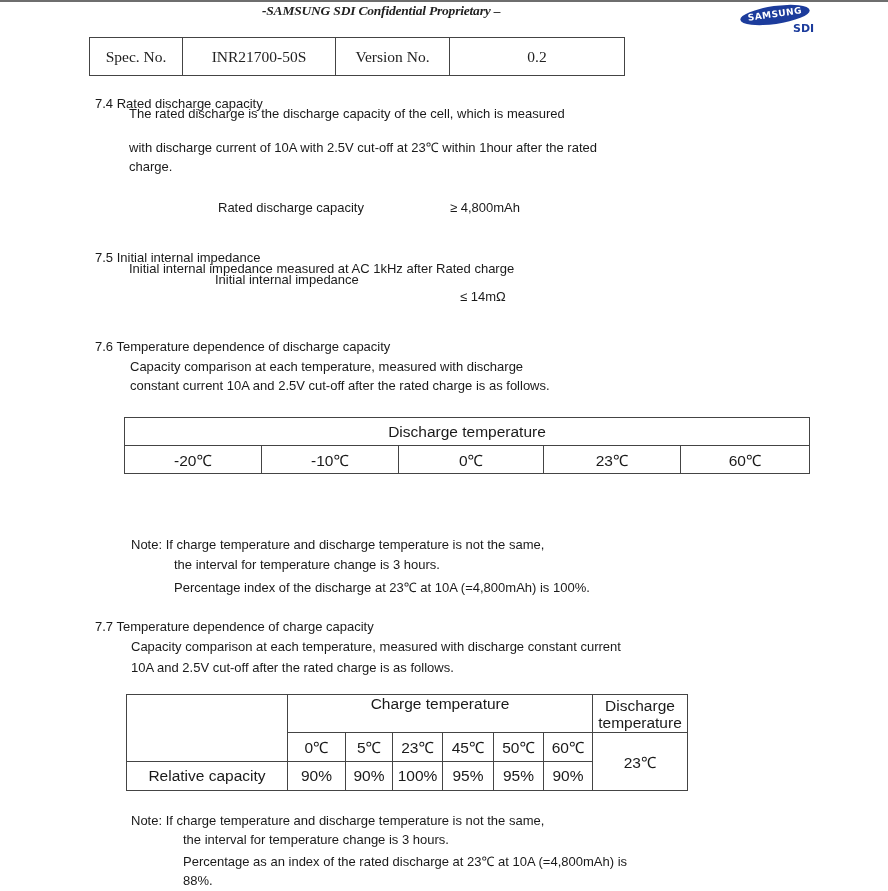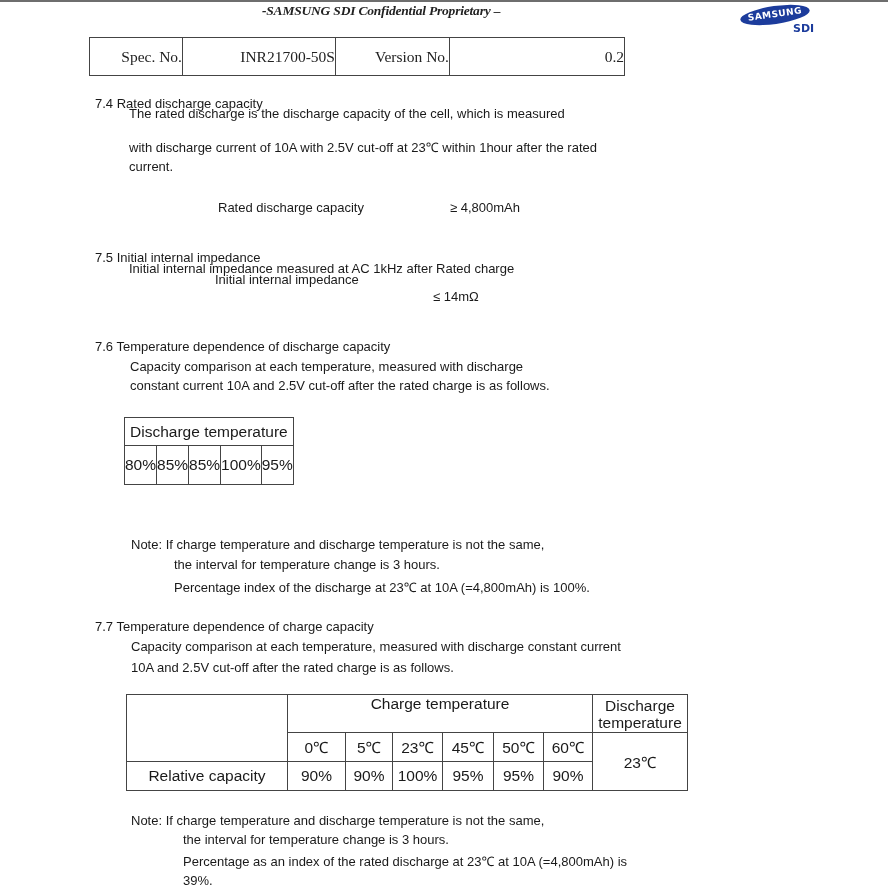"Spec. No." table.spec td { text-align: right -> center }
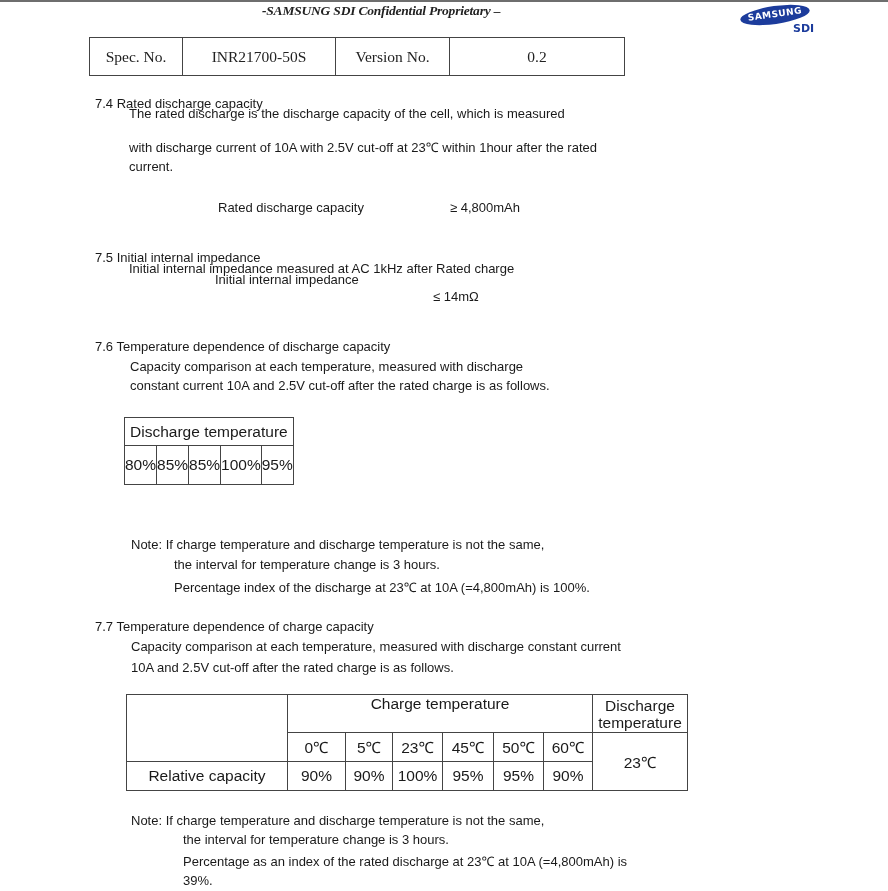"current." div.p { text: current -> charge }
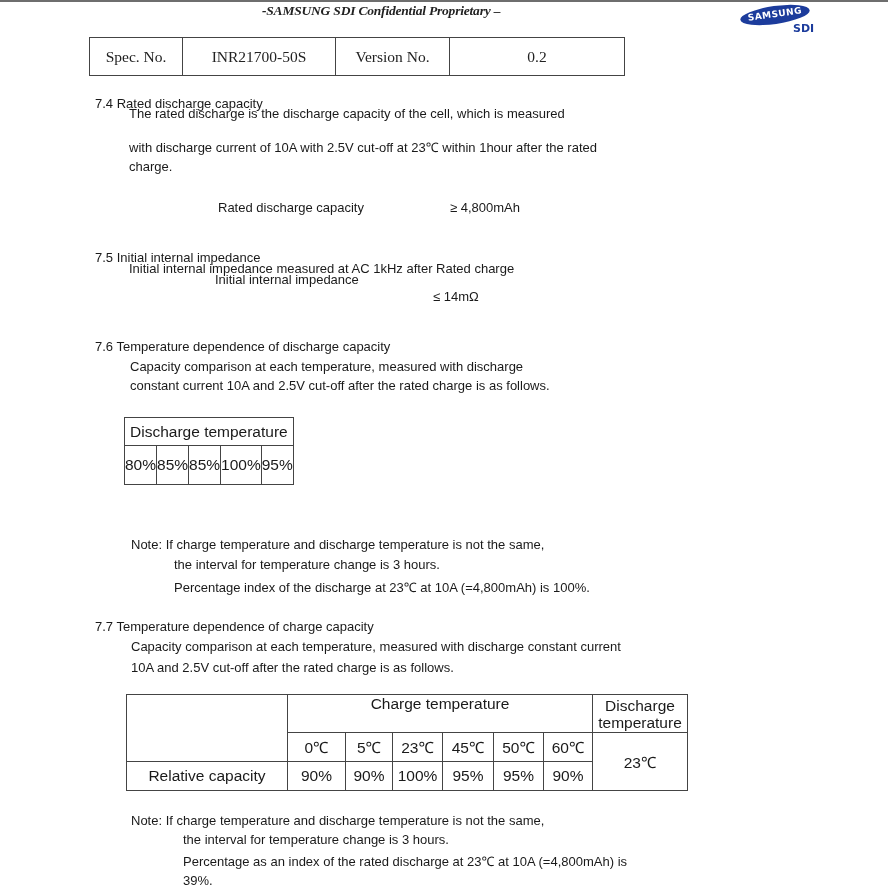"≤ 14mΩ" div.p { left: 433px -> 460px }
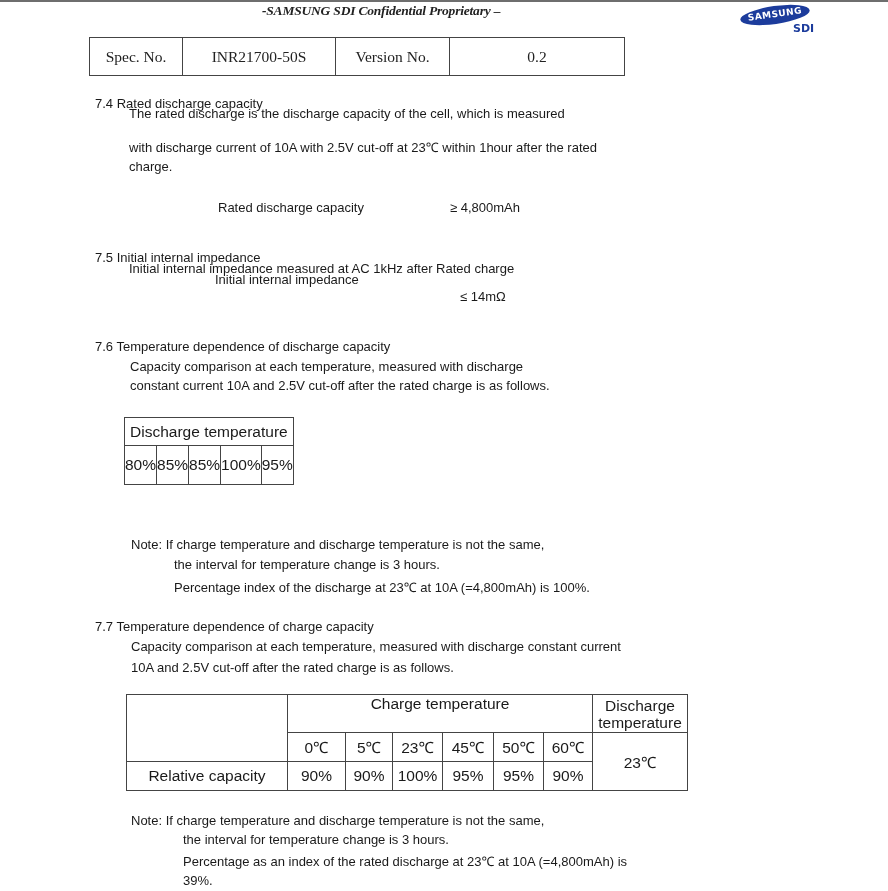"-20℃" tr { html: none -> <tr> <td>-20℃</td> <td>-10℃</td> <td>0℃</td> <td>23℃</td> <td>60℃</td> </tr> }
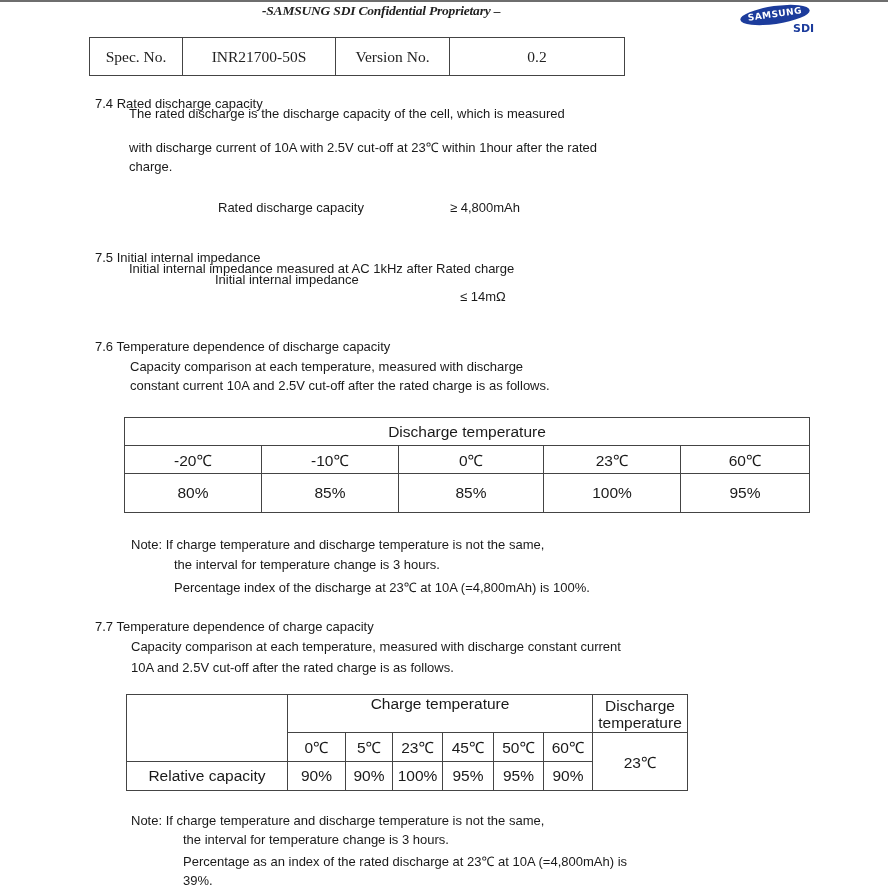"80%" tr { html: <tr> <td>80%</td> <td>85%</td> <td>85%</td> <td>100%</td> <td>95%</td> </tr> -> none }
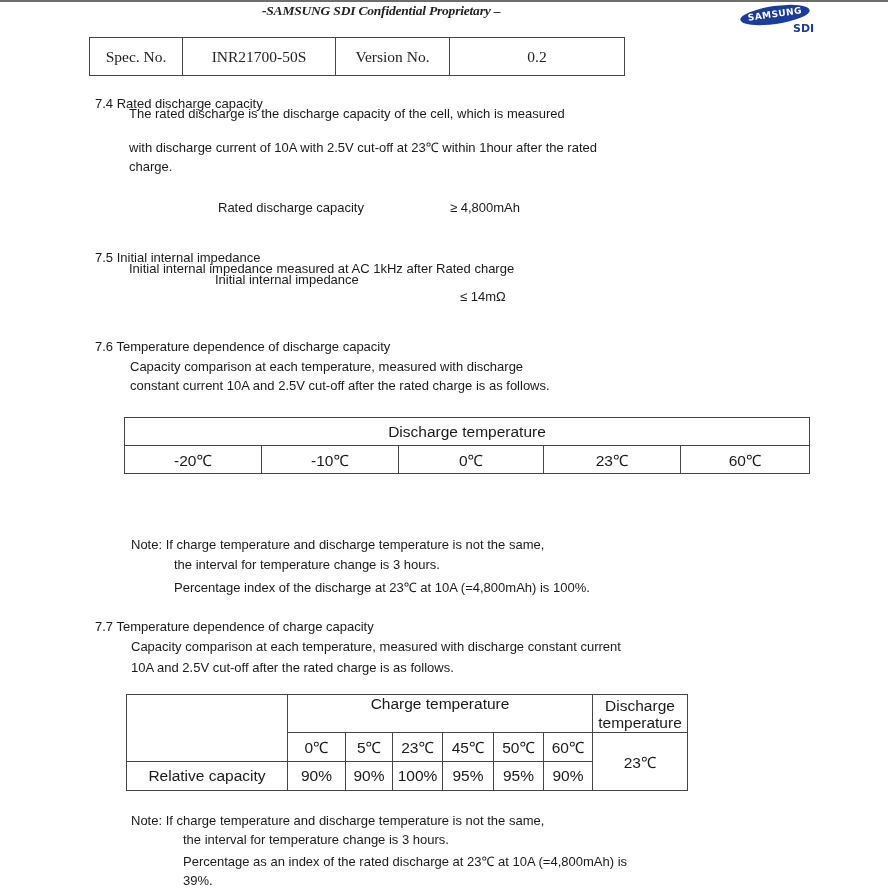"39%." div.p { text: 39% -> 88% }
